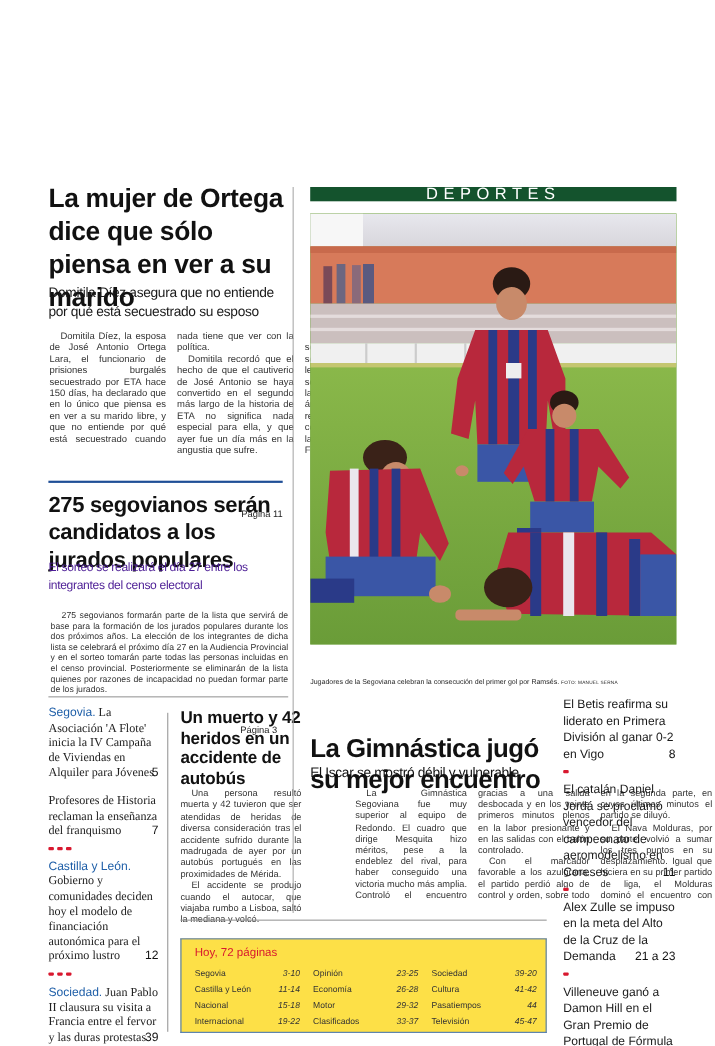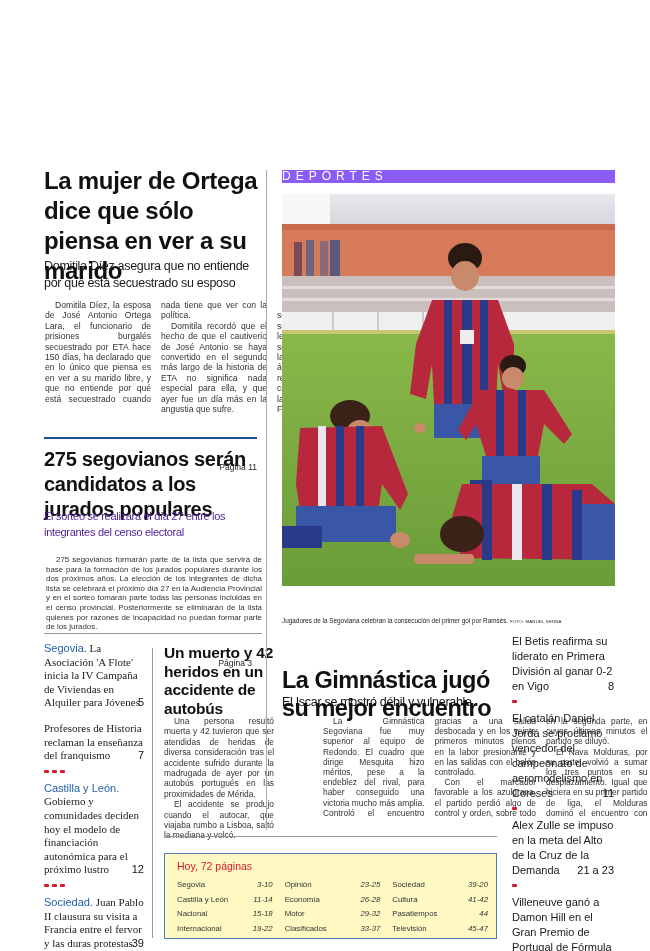"DEPORTES" .deportes { background: #8b5cf6 -> #14532d; font-size: 12px -> 15px; text-align: none -> center }
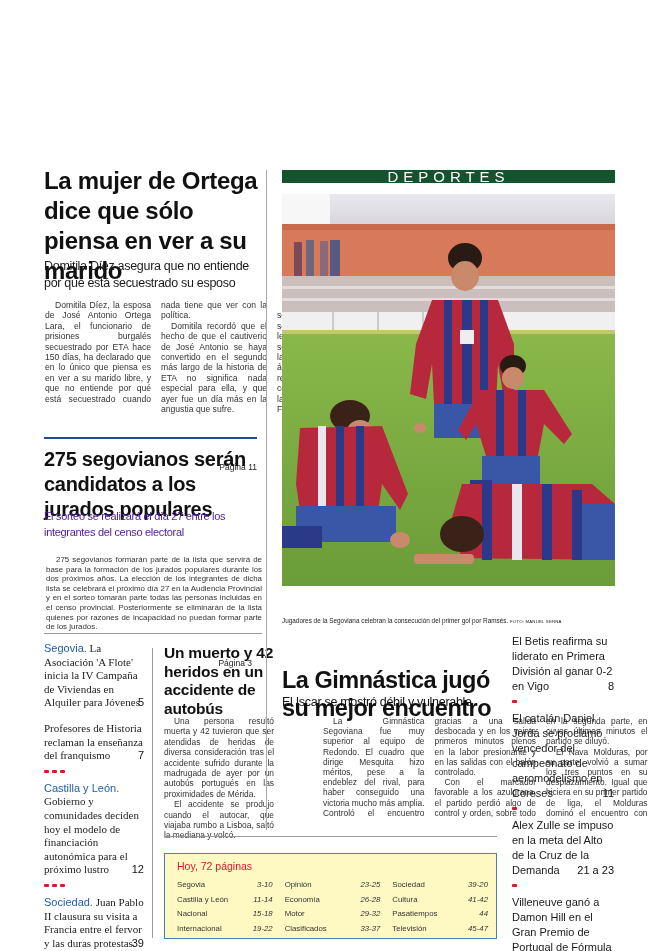"Hoy, 72 páginas" .index-box { background: #fef9c3 -> #fde047 }
